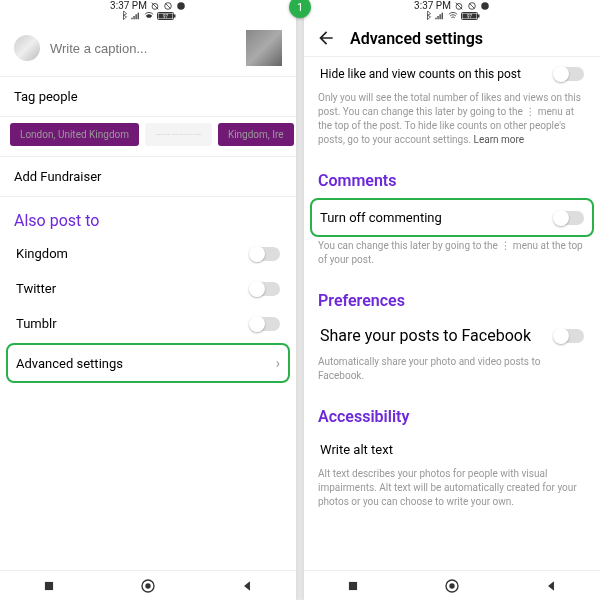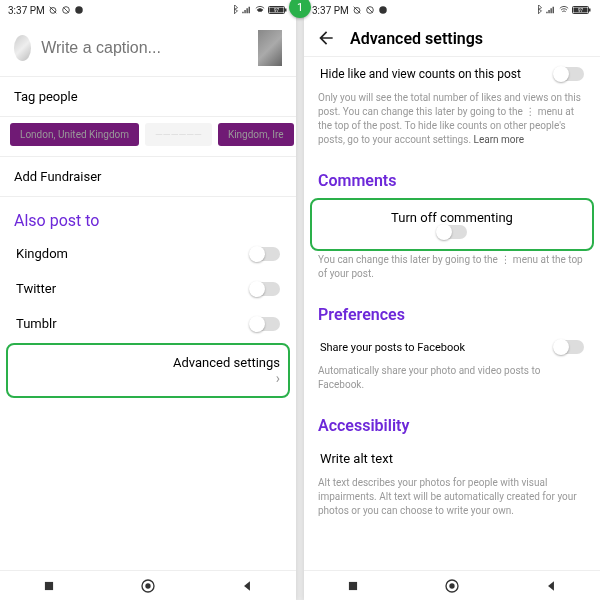"3:37 PM" .status-bar { flex-direction: none -> column }
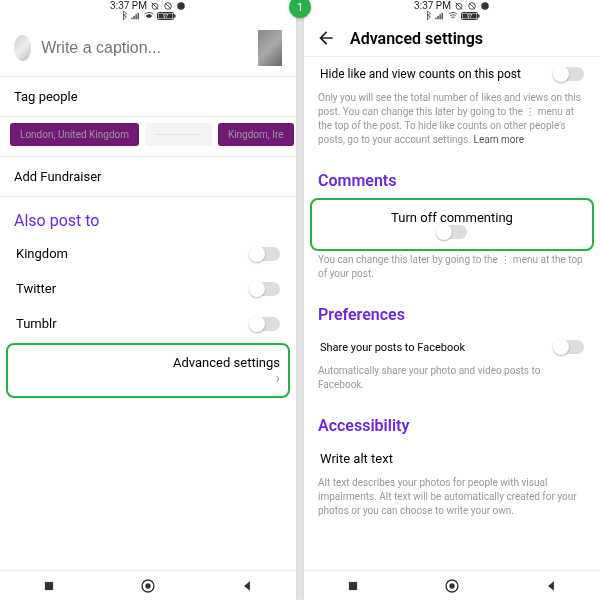"Write a caption..." .caption-input { font-size: 16px -> 13px }
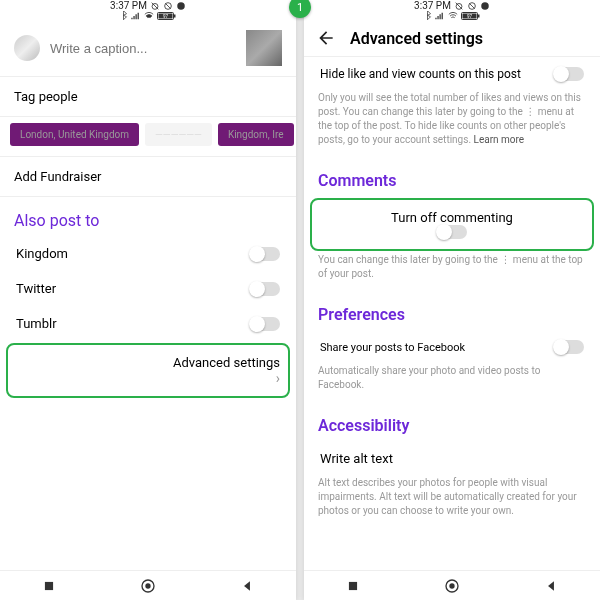"Turn off commenting" .highlight { flex-direction: column -> none }
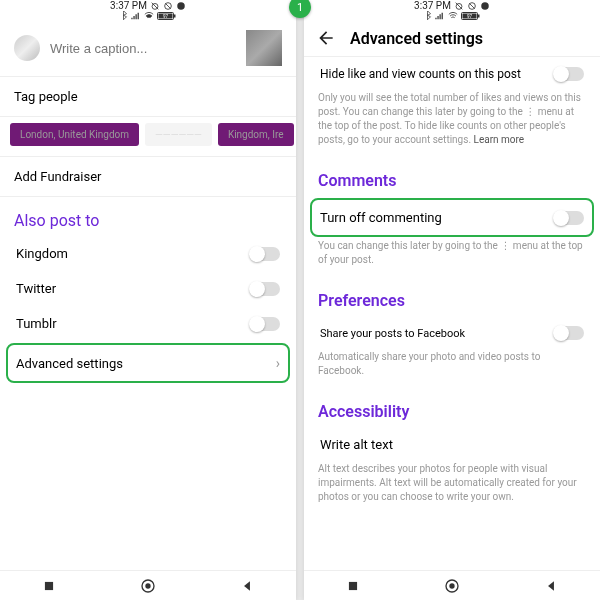"Share your posts to Facebook" span { font-size: 11px -> 16px }
